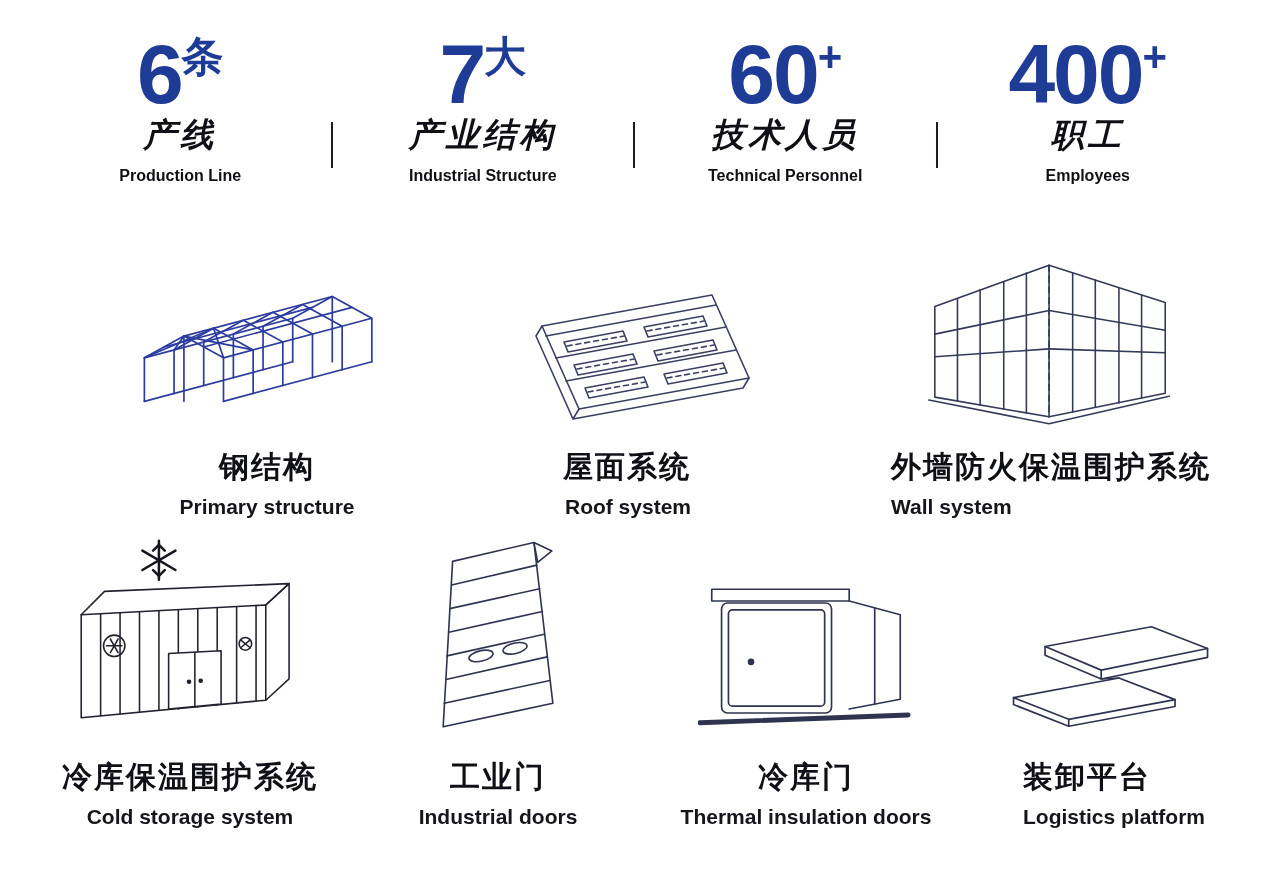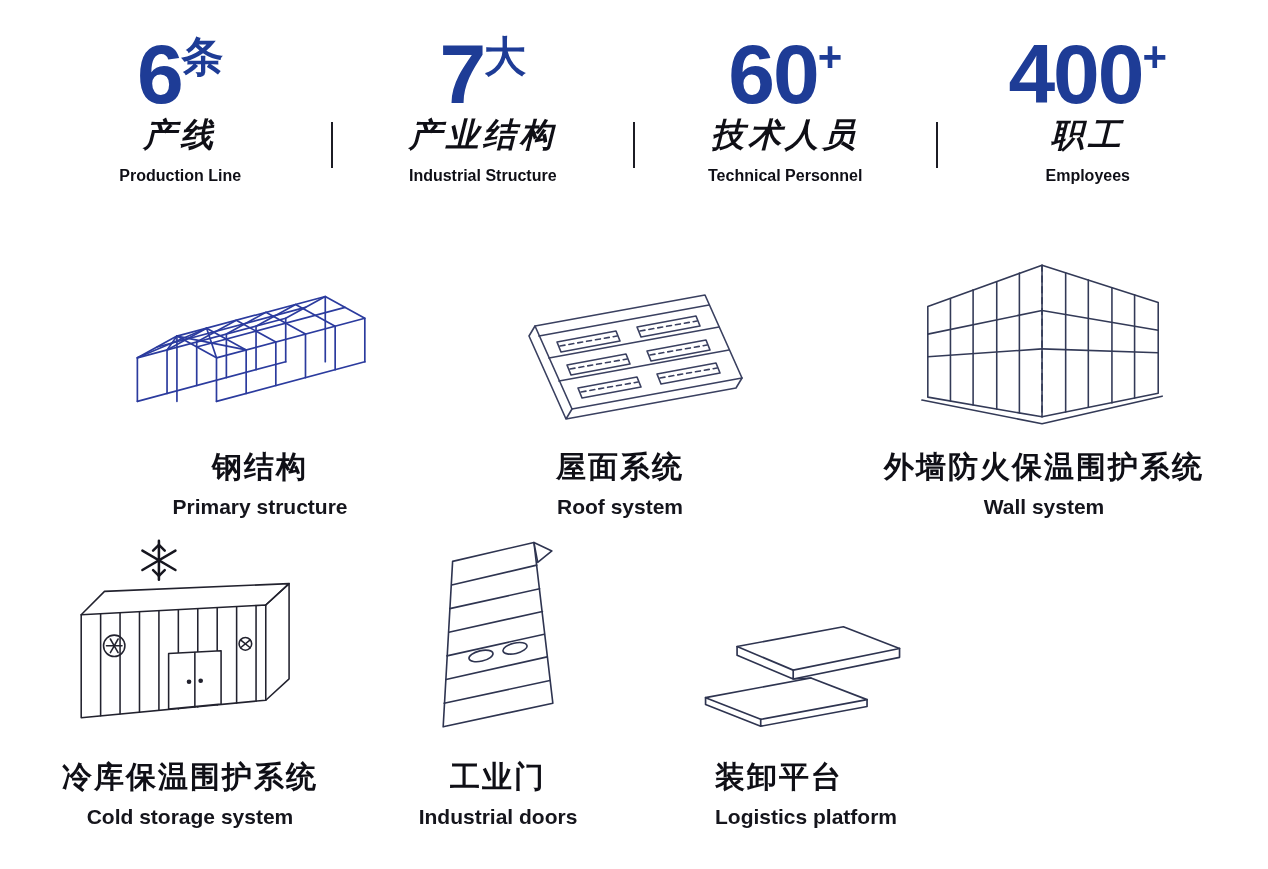"钢结构" .row1 { padding-left: none -> 7px }
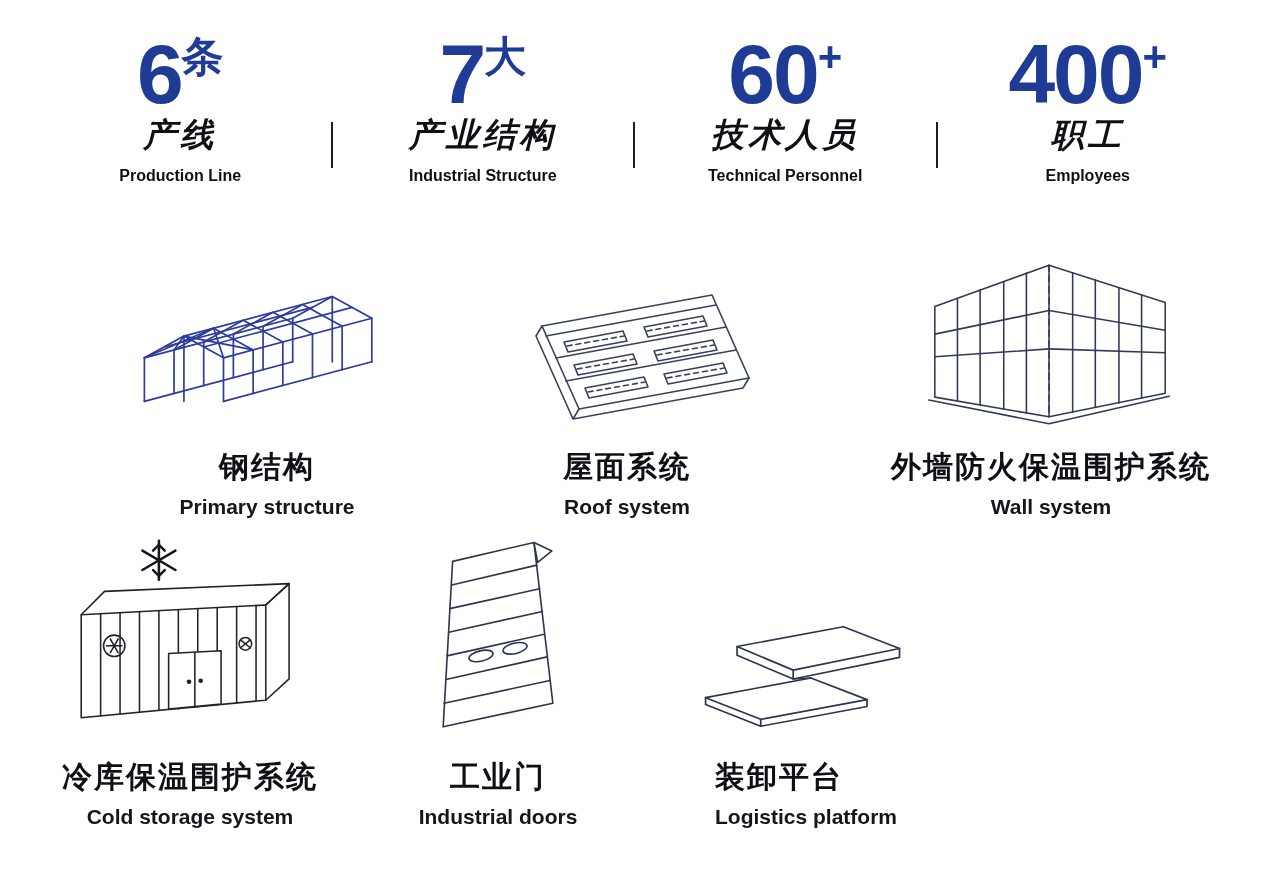"屋面系统" figcaption { text-align: center -> right }
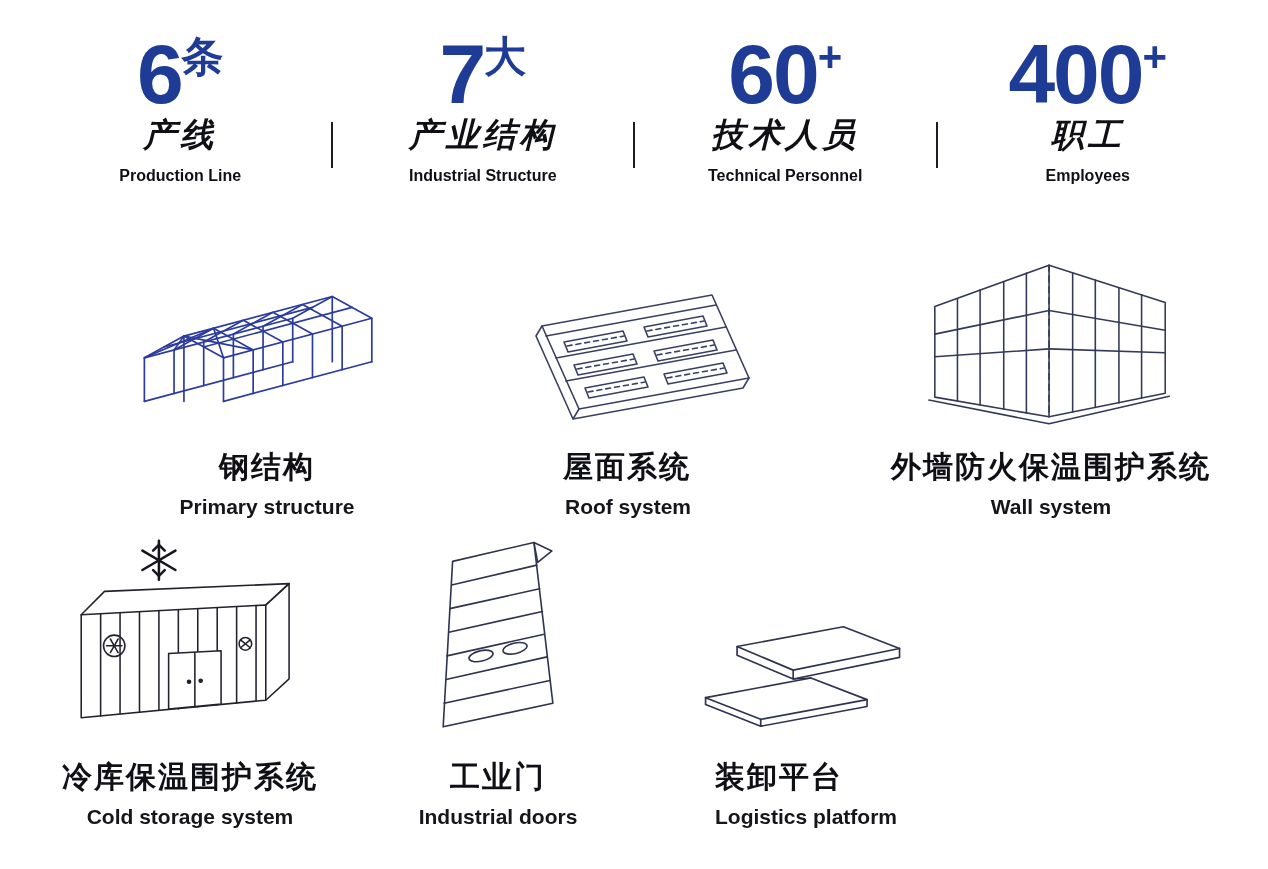"外墙防火保温围护系统" figcaption { text-align: center -> left }
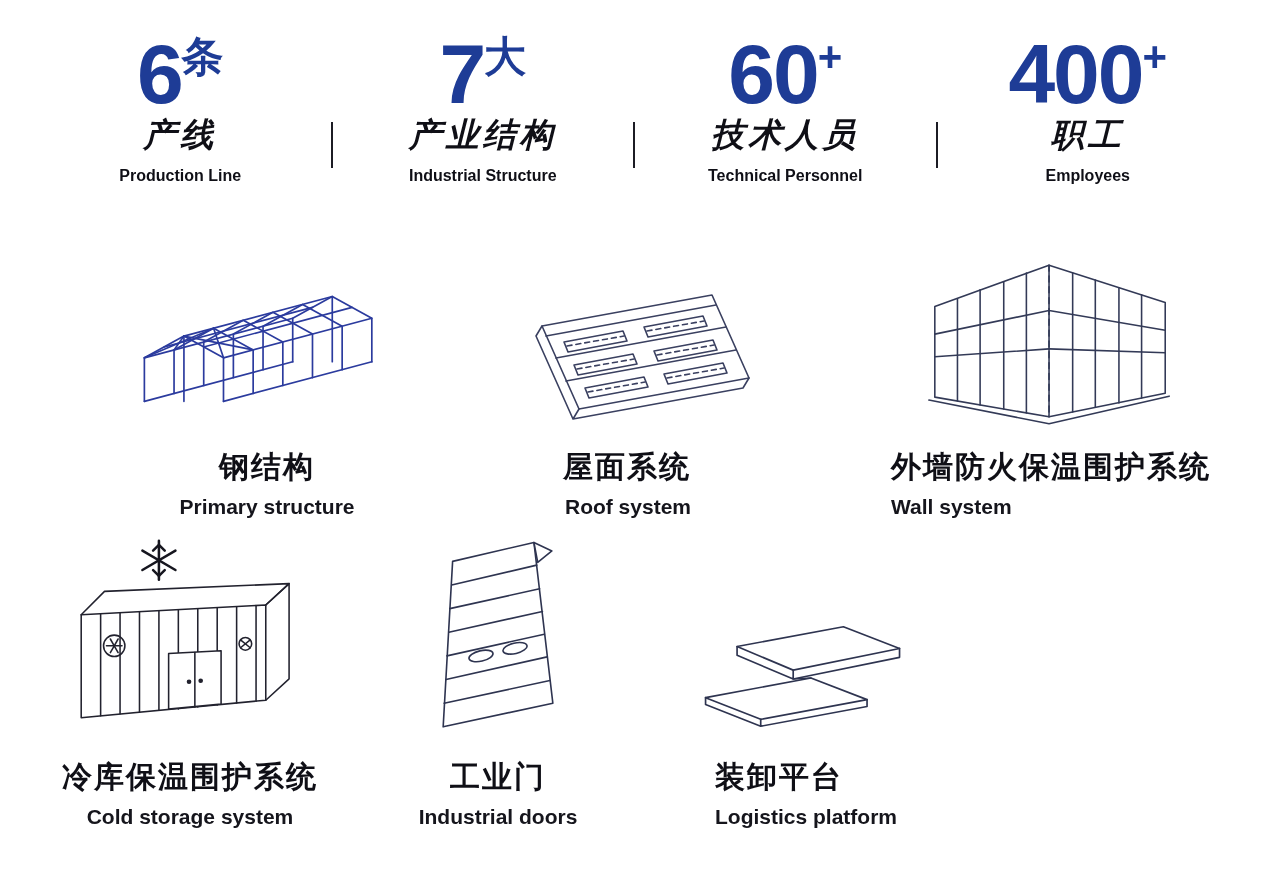"冷库门" figure.product { html: none -> <figure> <div> <svg> <g> <rect></rect> <rect></rect> <rect></rect> <circle></circle> <path></path> <line></line> <line></line> </g> </svg> </div> <figcaption> <div>冷库门</div> <div>Thermal insulation doors</div> </figcaption> </figure> }
